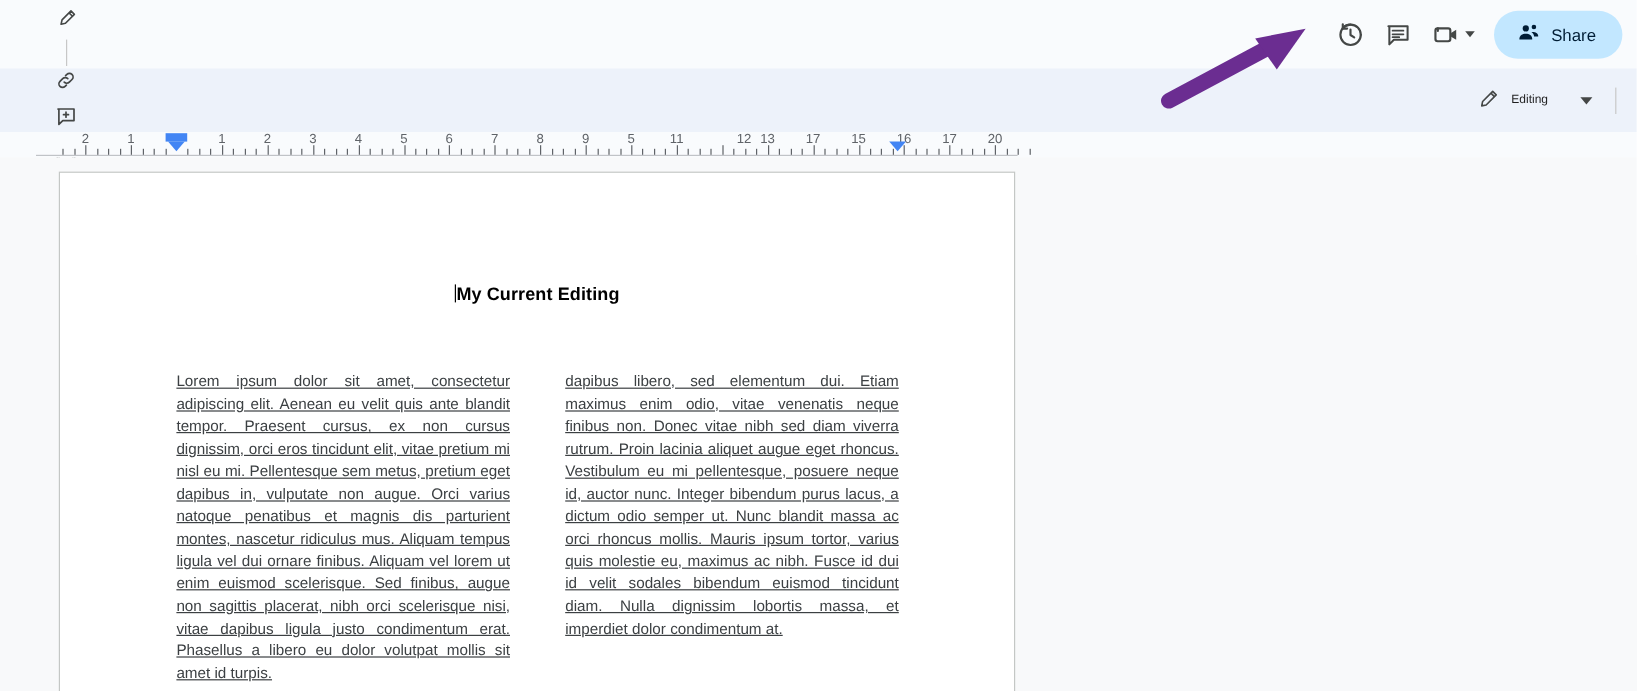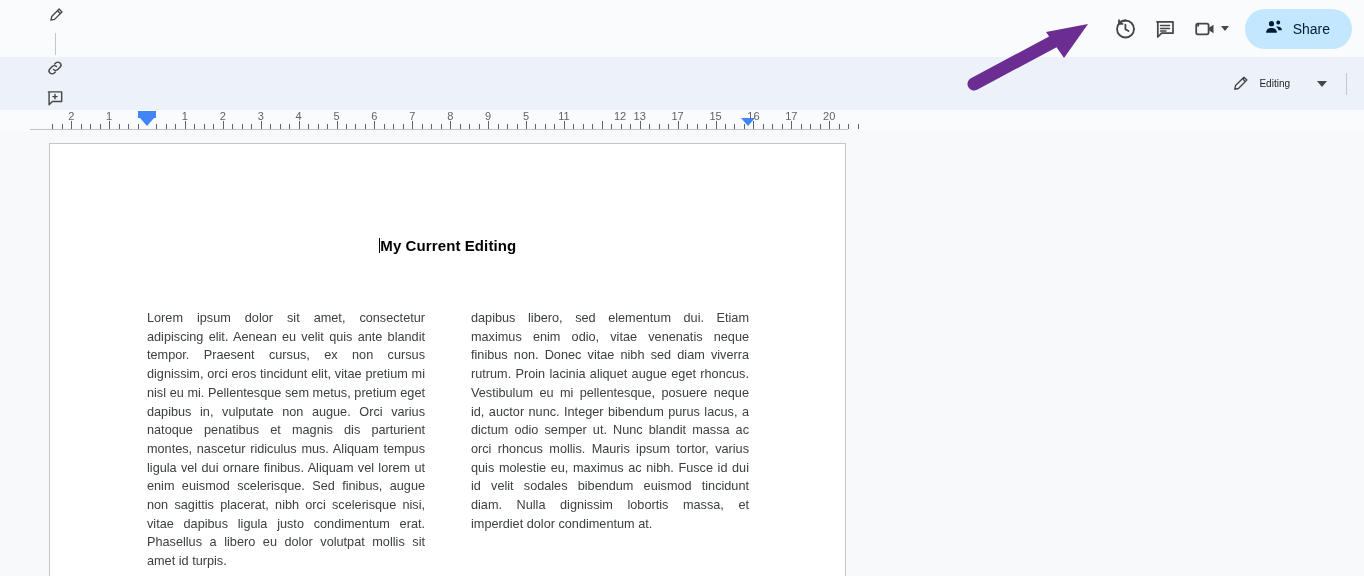"Lorem ipsum dolor sit amet," .col { text-decoration: none -> underline }
